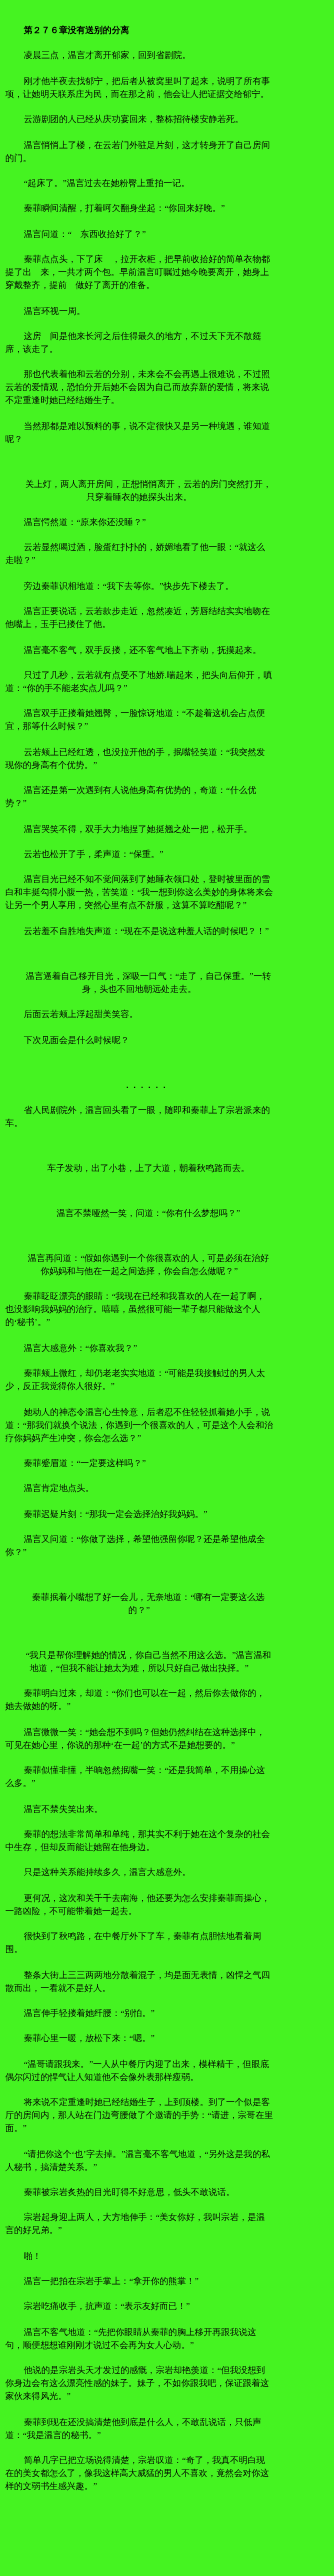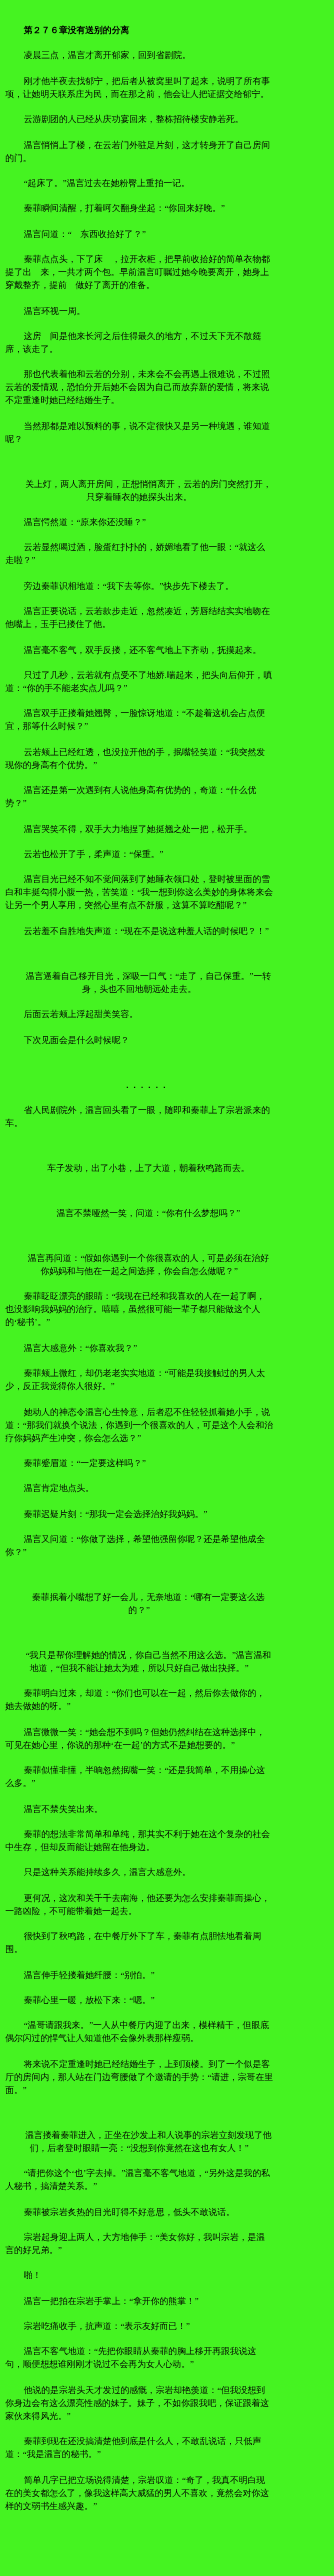"整条大街上三三两两地分散着混子，均是面无表情，凶悍之气四散而出，一看就不是好人。" p.para { html: none -> <p>整条大街上三三两两地分散着混子，均是面无表情，凶悍之气四散而出，一看就不是好人。</p> }
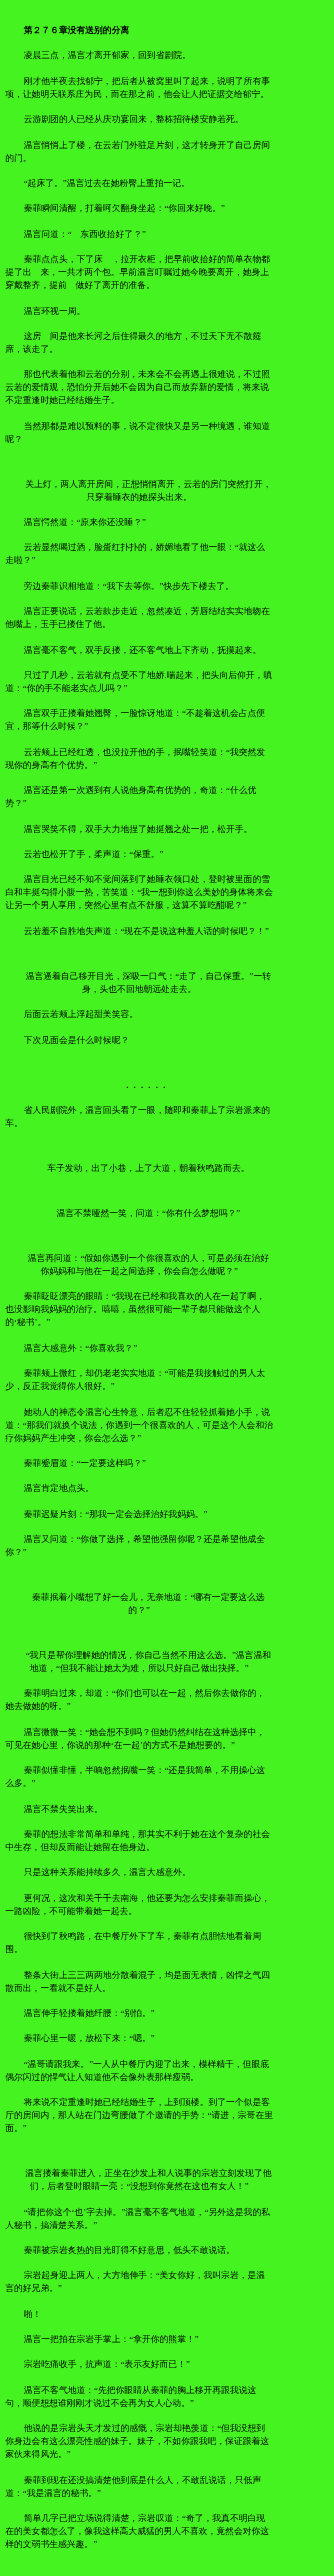"温言搂着秦菲进入，正坐在沙发上和人说事的宗岩立刻发现了他们，后者登时眼睛一亮：“" p.para { html: <p>温言搂着秦菲进入，正坐在沙发上和人说事的宗岩立刻发现了他们，后者登时眼睛一亮：“没想到你竟然在这也有女人！”</p> -> none }
